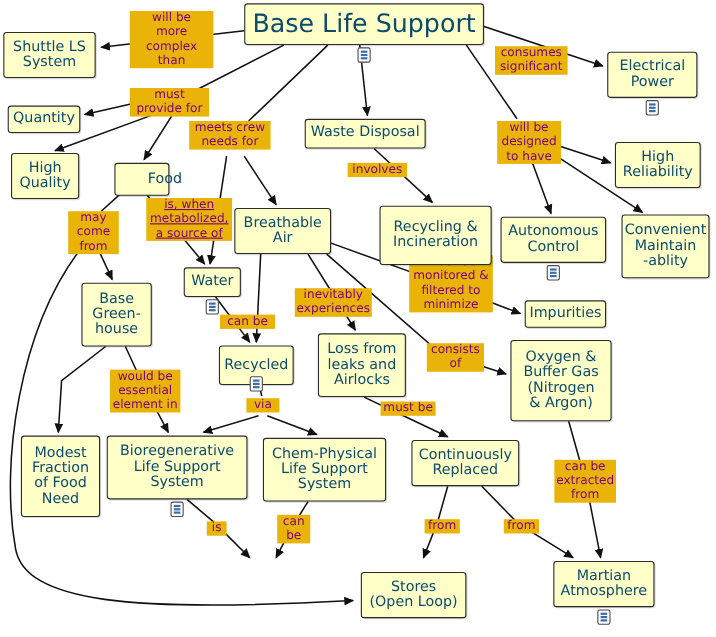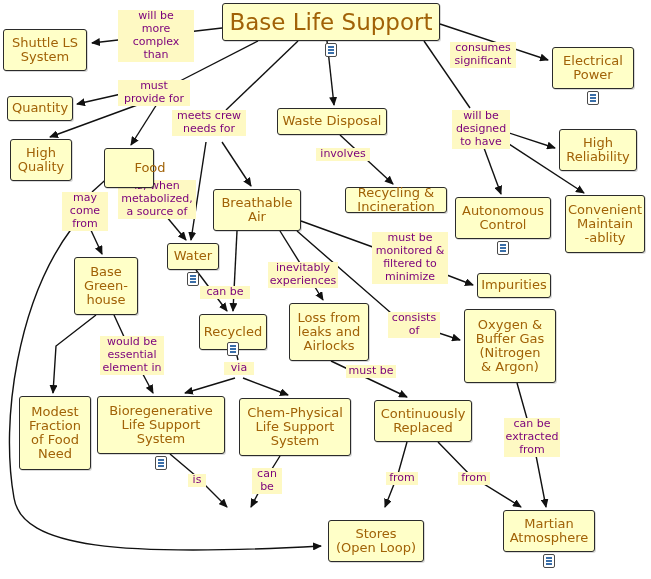"will be" .llabel { background: #fef9c3 -> #eab308 }
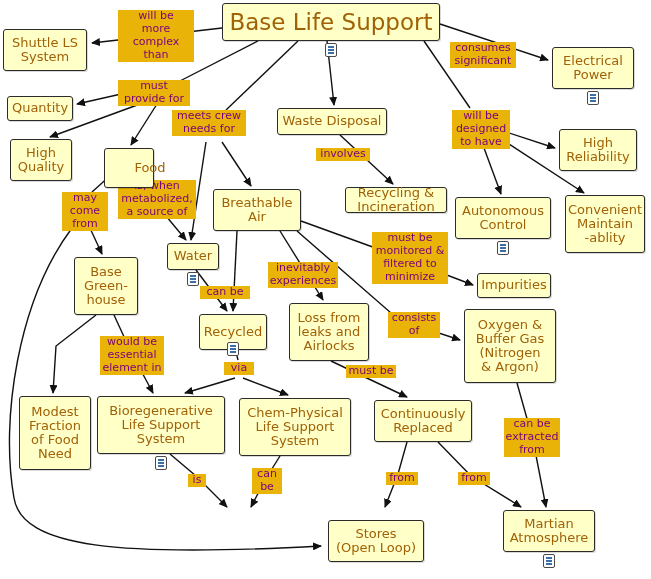"Base Life Support" .node { color: #a16207 -> #0c4a6e }
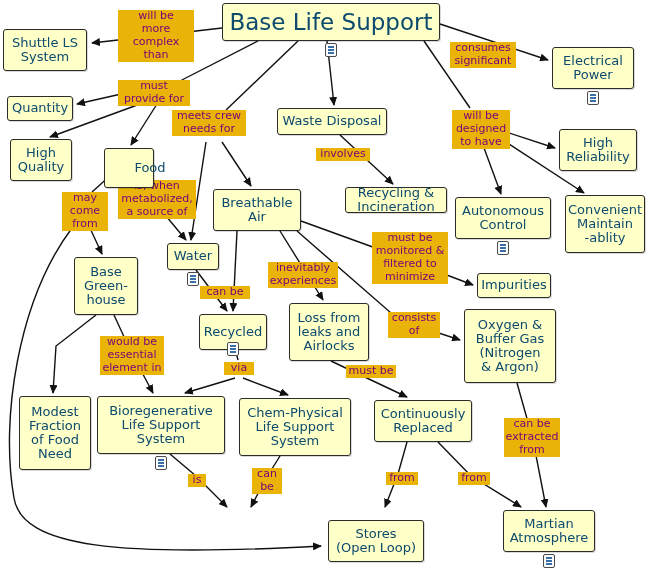"Food" div.node { height: 40px -> 30px }
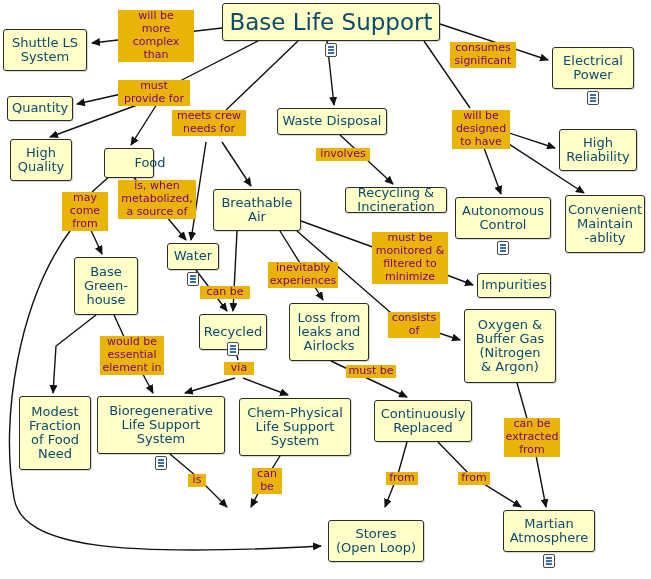"is, when" div.llabel { left: 118px -> 133px; text-decoration: none -> underline }
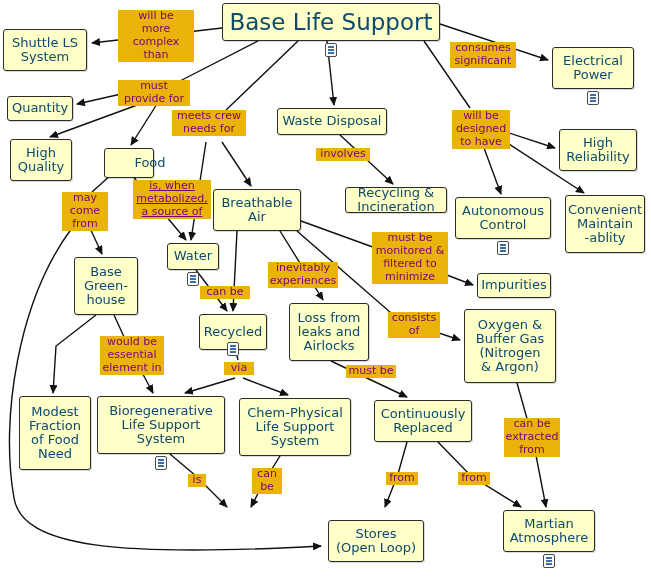"Recycling &" div.node { height: 26px -> 54px }
